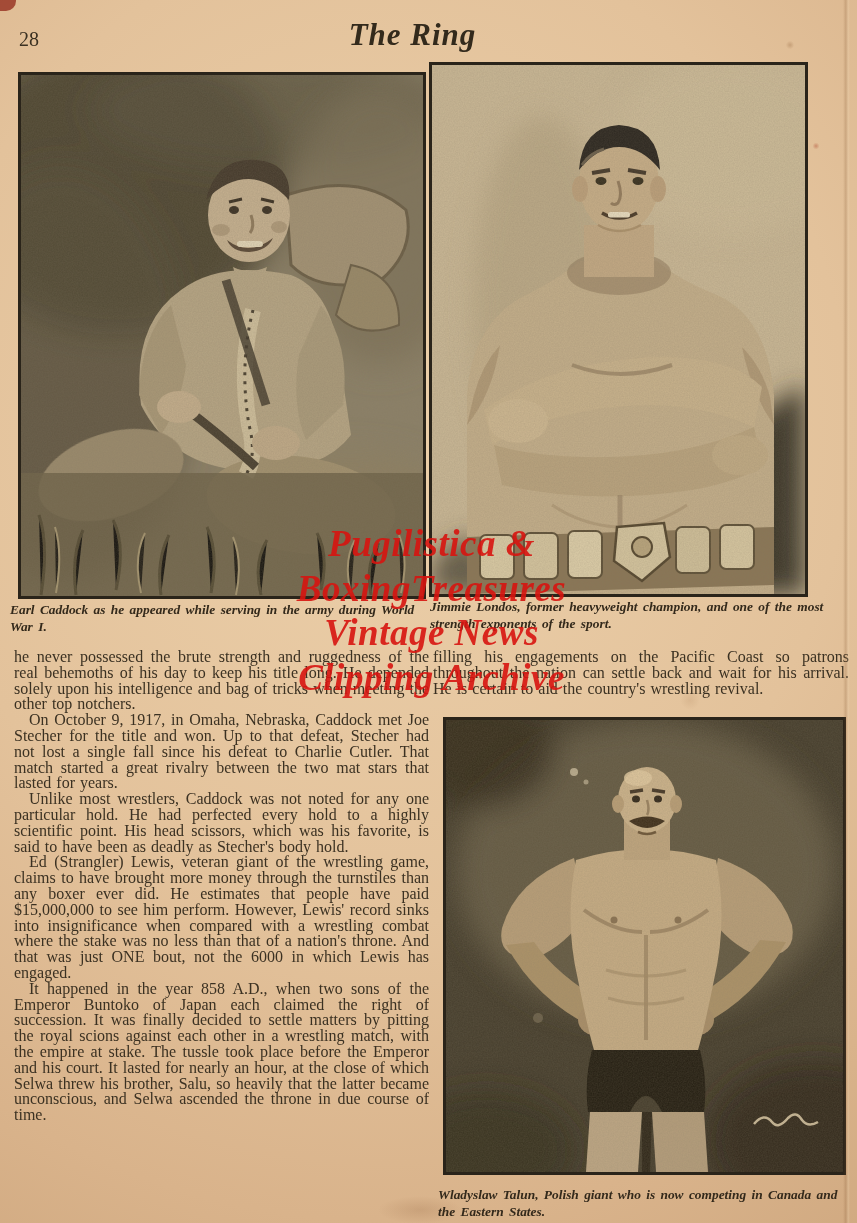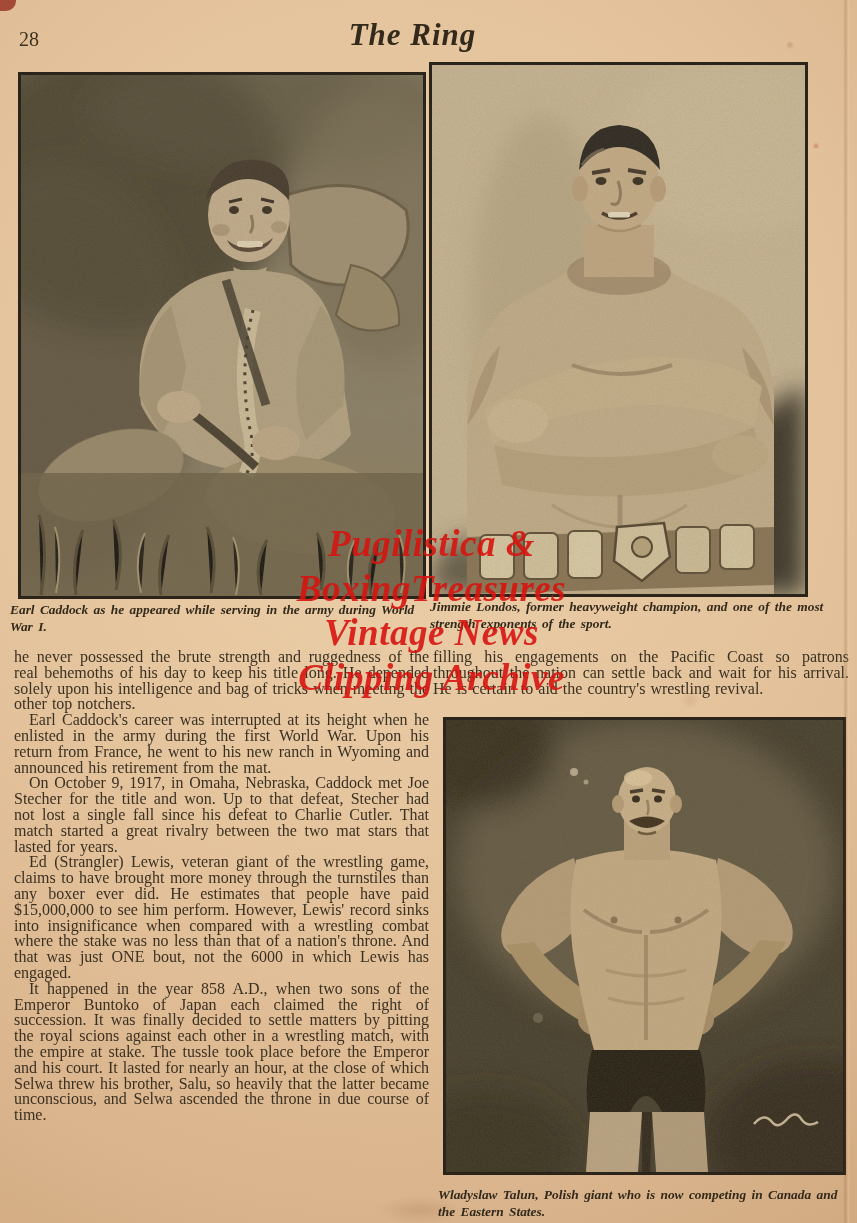"Earl Caddock's career was interrupted" p.para { html: <p>Earl Caddock's career was interrupted at its height when he enlisted in the army during the first World War. Upon his return from France, he went to his new ranch in Wyoming and announced his retirement from the mat.</p> -> none }
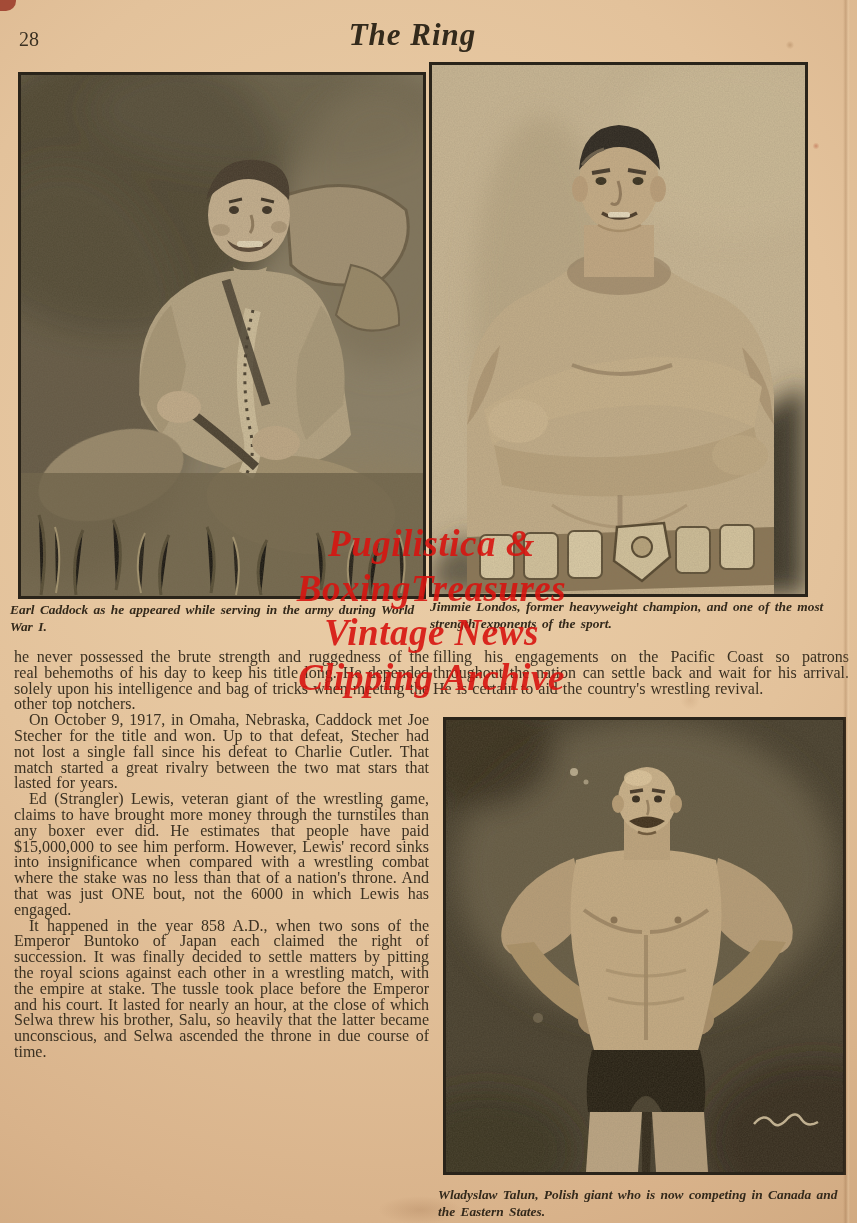"Unlike most wrestlers, Caddock was" p.para { html: none -> <p>Unlike most wrestlers, Caddock was not noted for any one particular hold. He had perfected every hold to a highly scientific point. His head scissors, which was his favorite, is said to have been as deadly as Stecher's body hold.</p> }
